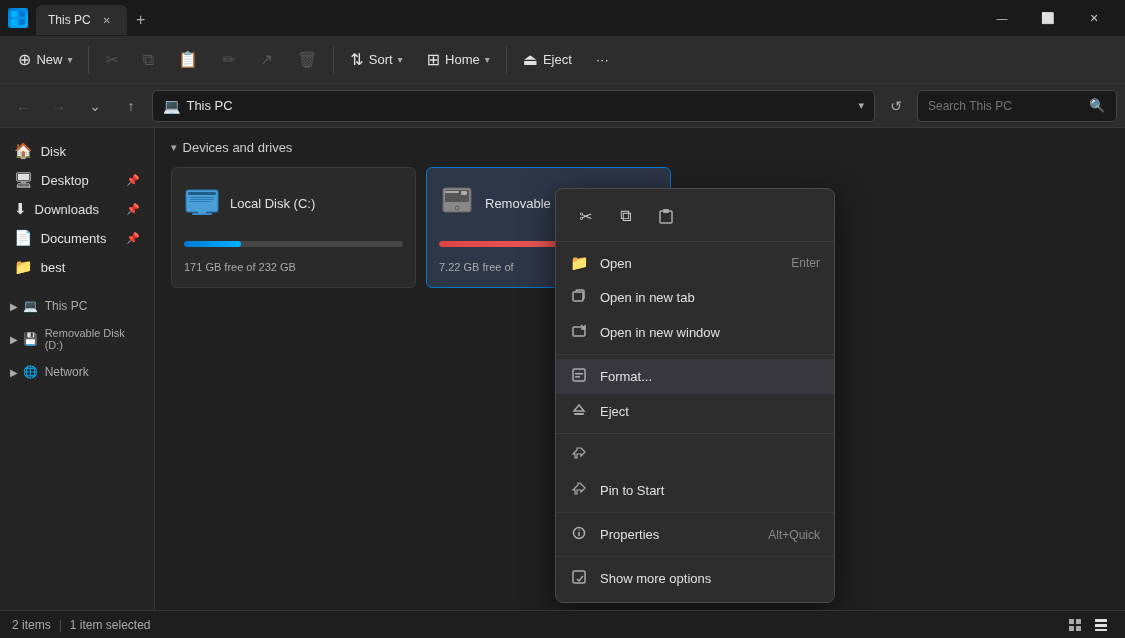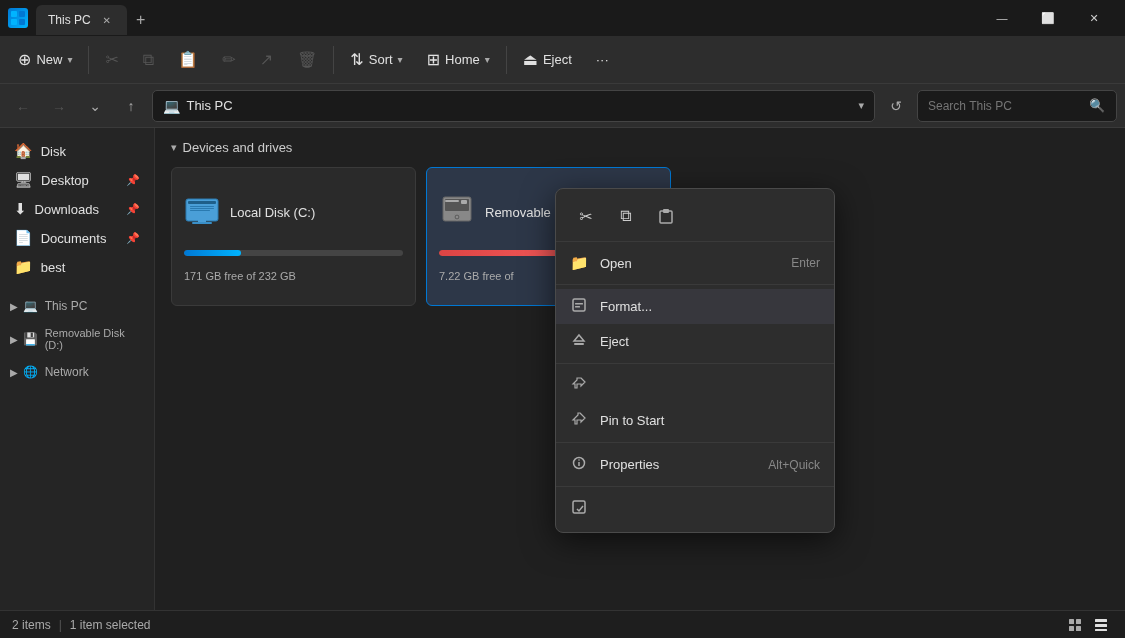"Local Disk (C:)" .drive-item { padding: 23px 12px -> 14px 12px }
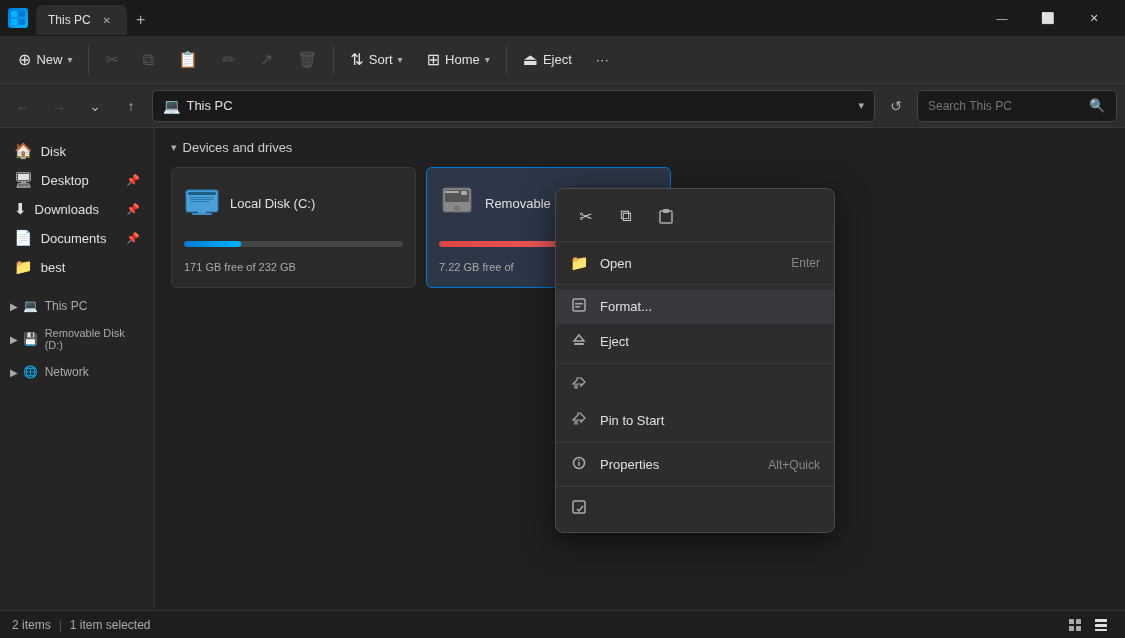"Open in new tab" div.ctx-item { html: none -> <div> <span> <svg> <rect></rect> <path></path> </svg> </span> <span>Open in new tab</span> </div> }
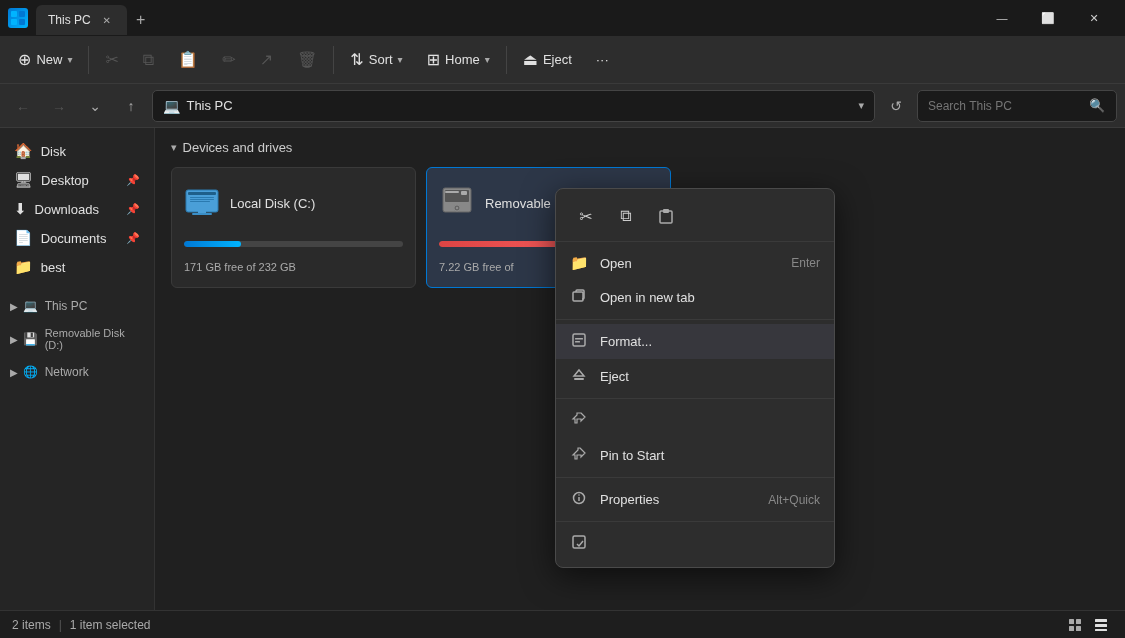"Open in new window" div.ctx-item { html: none -> <div> <span> <svg> <rect></rect> <path></path> </svg> </span> <span>Open in new window</span> </div> }
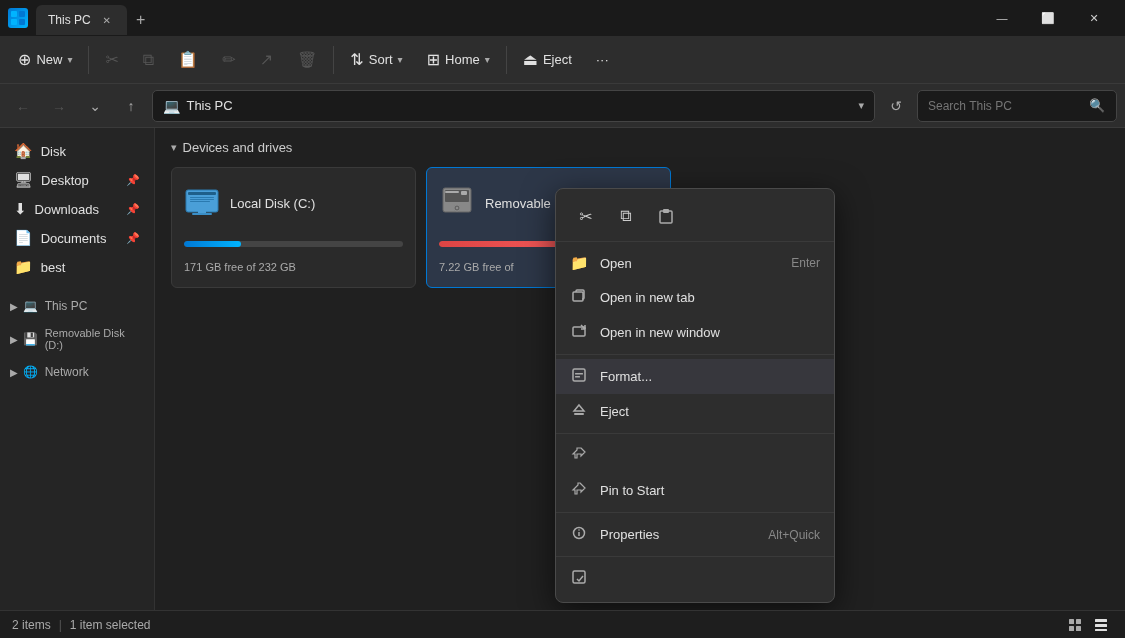"Show more options" span.ctx-label { html: none -> <span>Show more options</span> }
